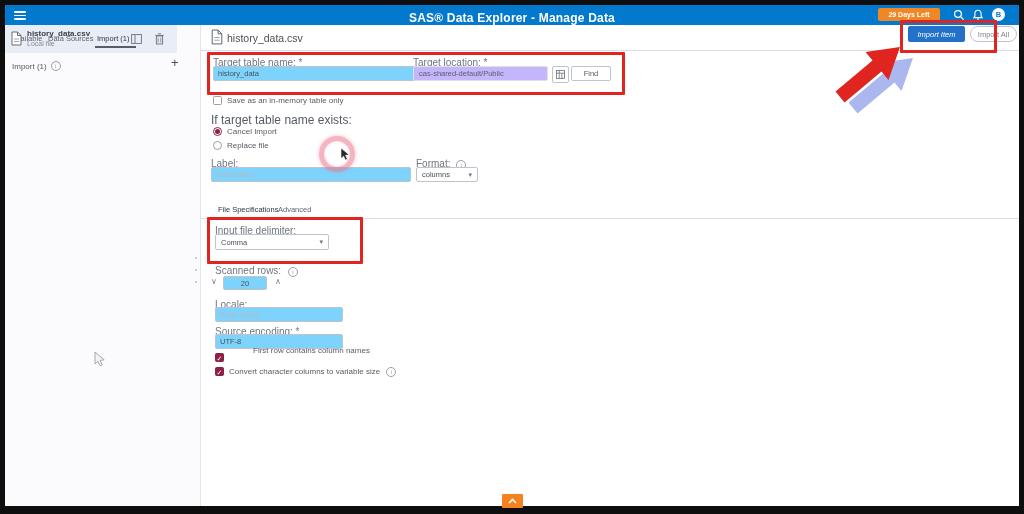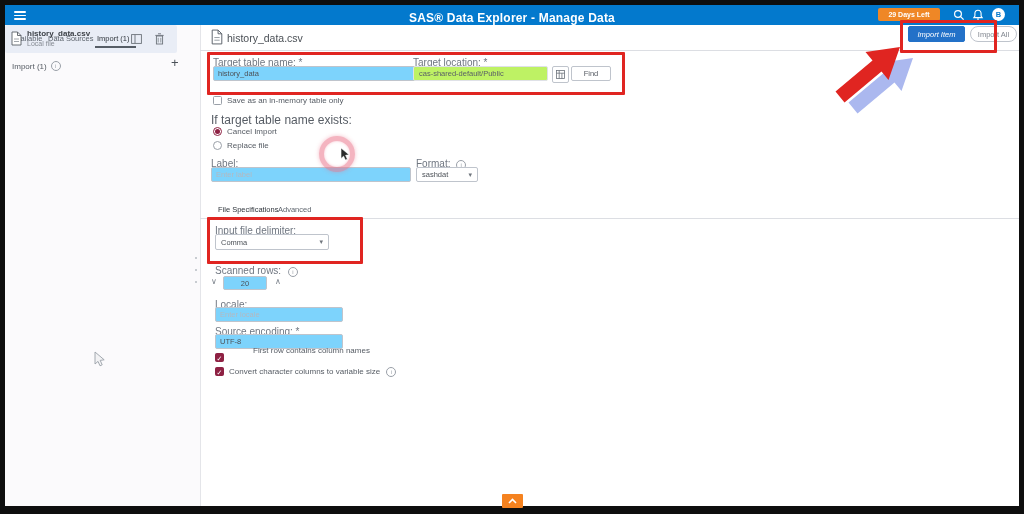"cas-shared-default/Public" .ro-field { background: #bef264 -> #c4b5fd }
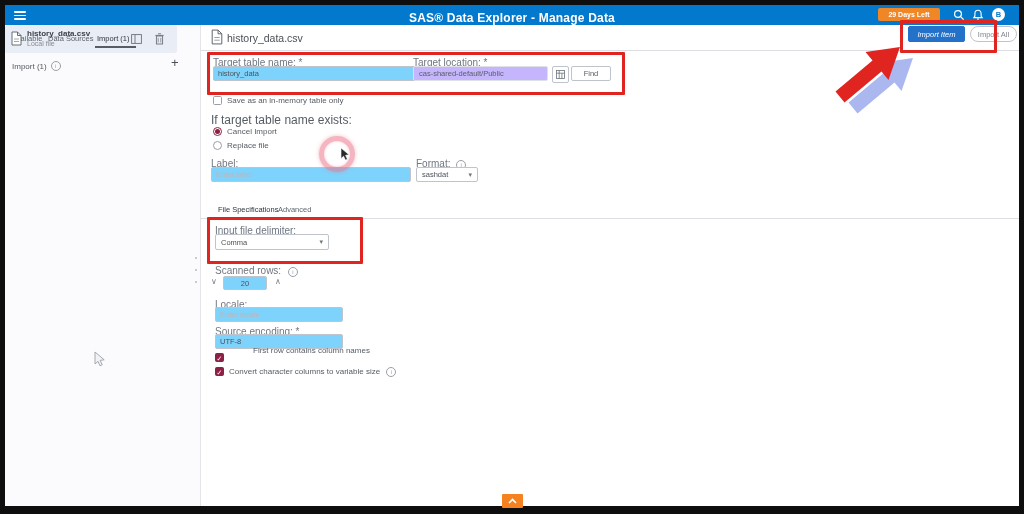"sashdat" span { text: sashdat -> columns }
